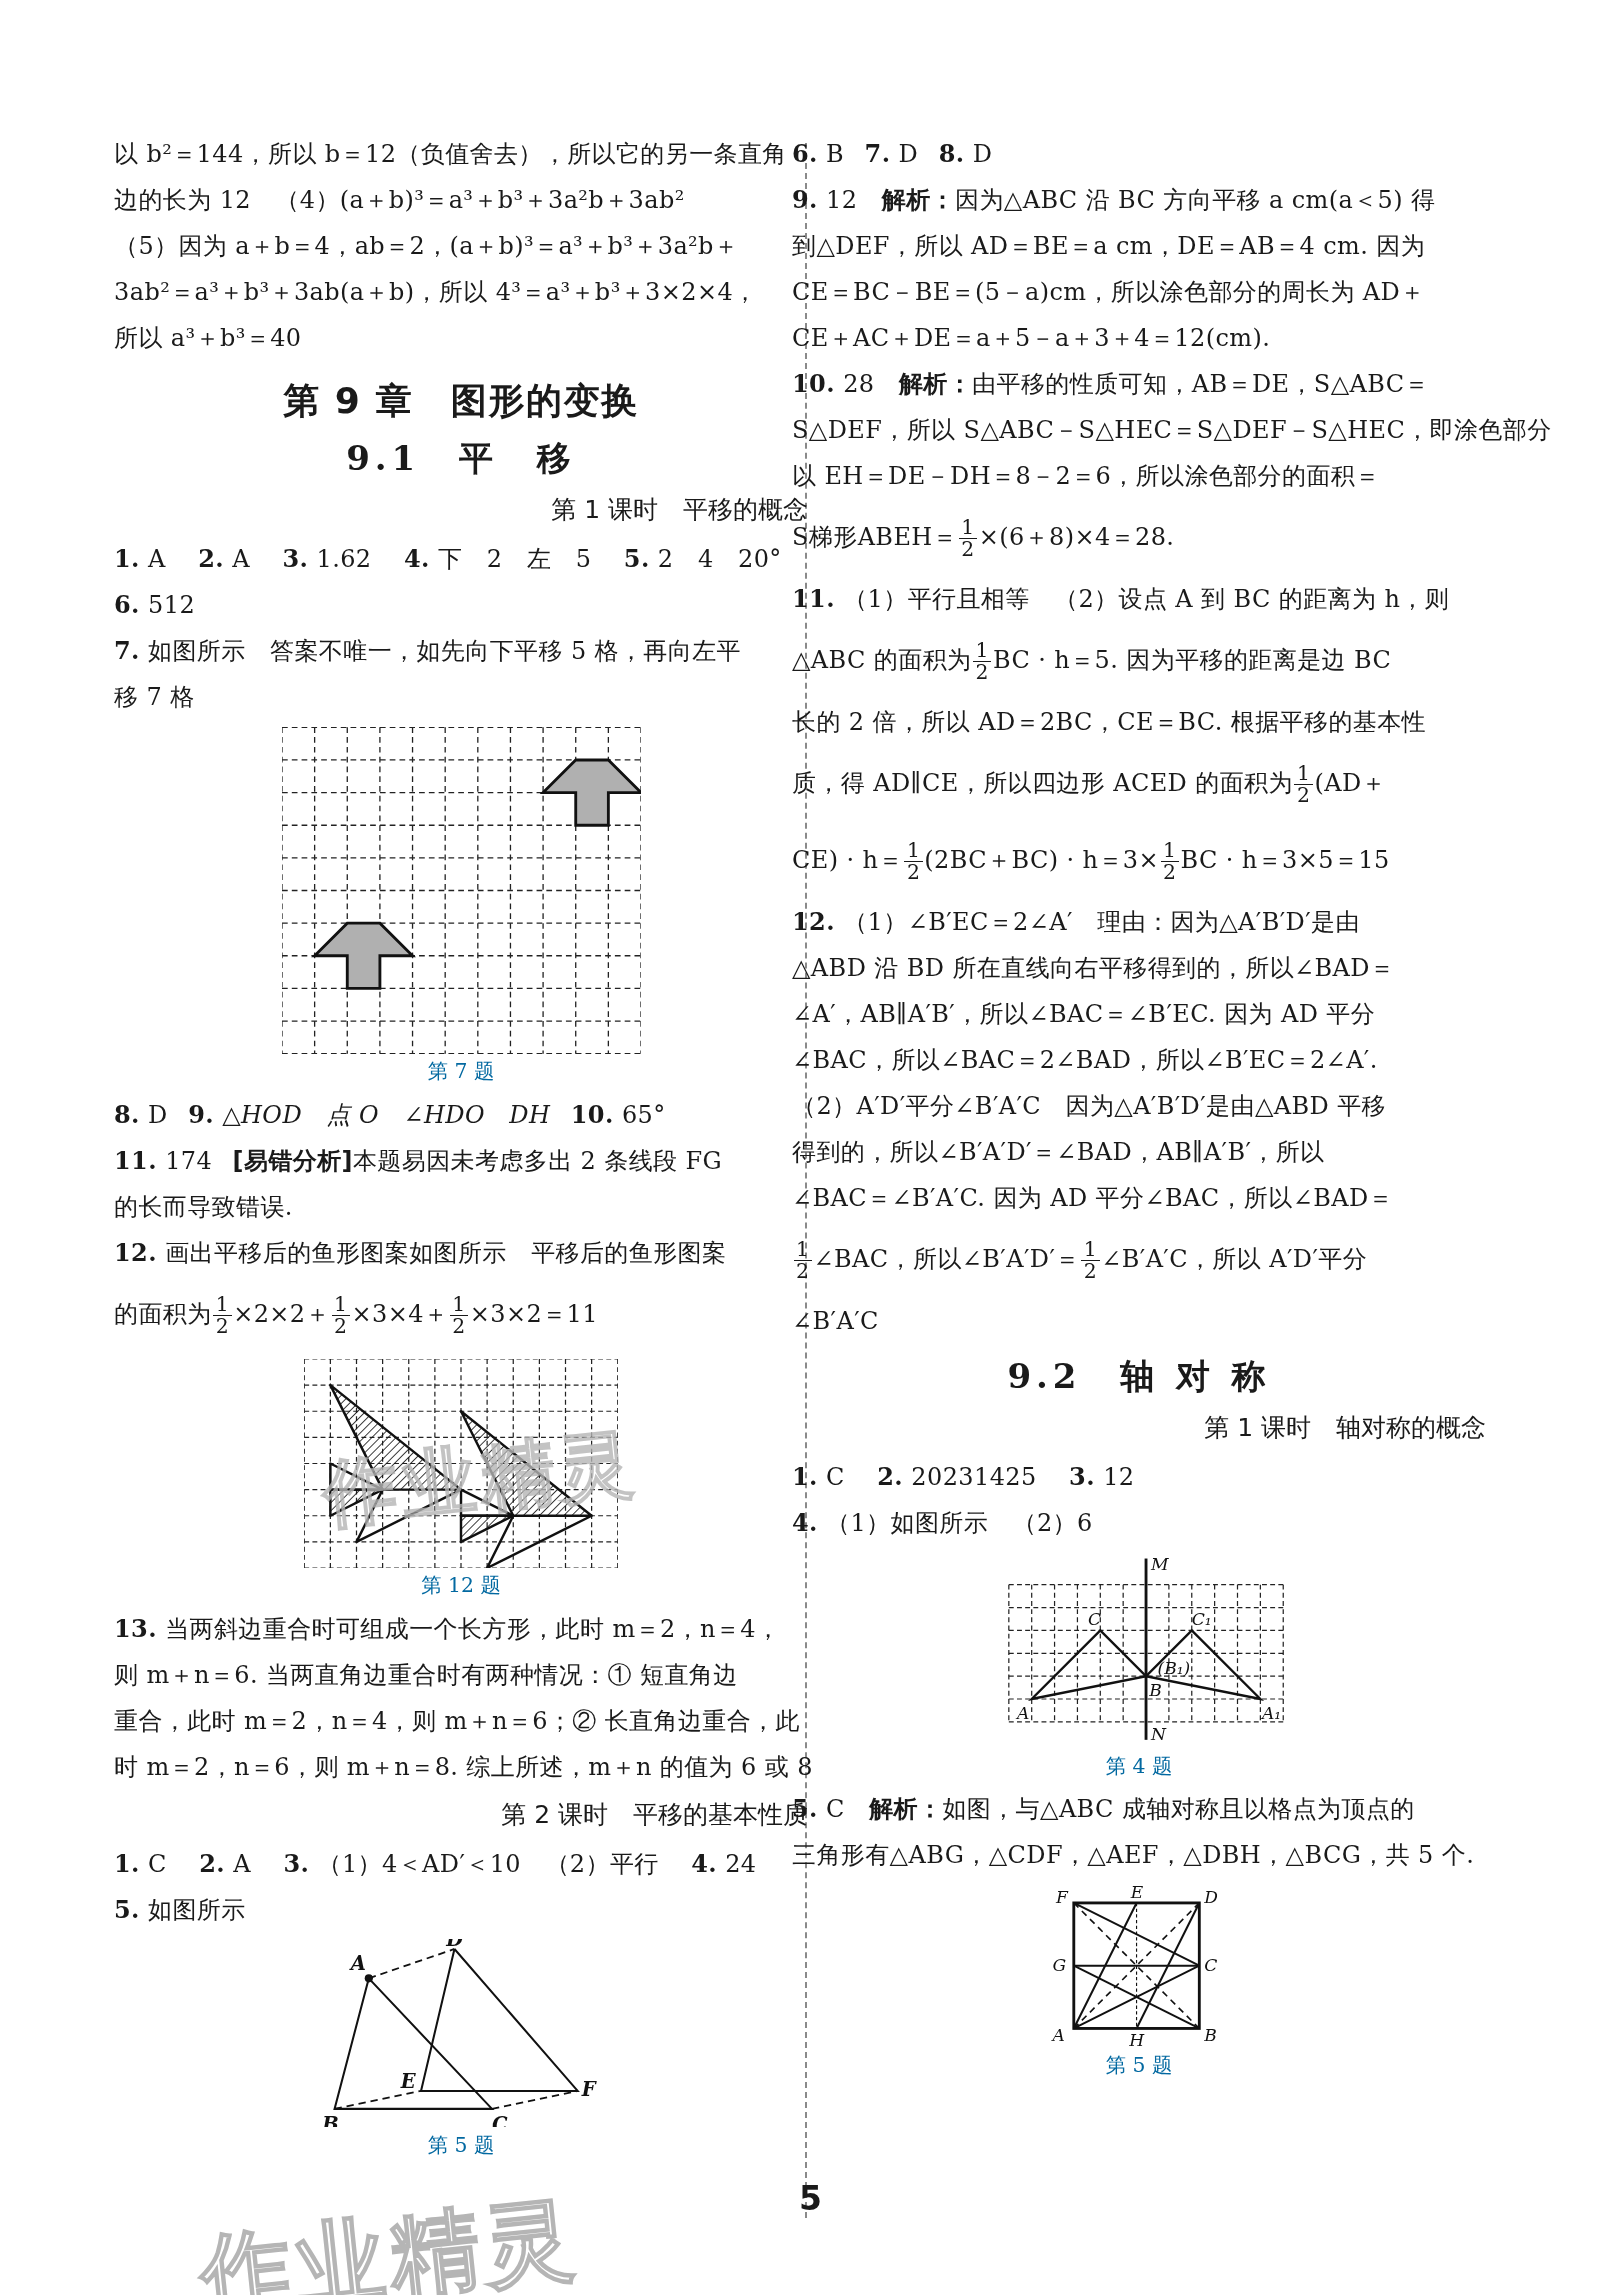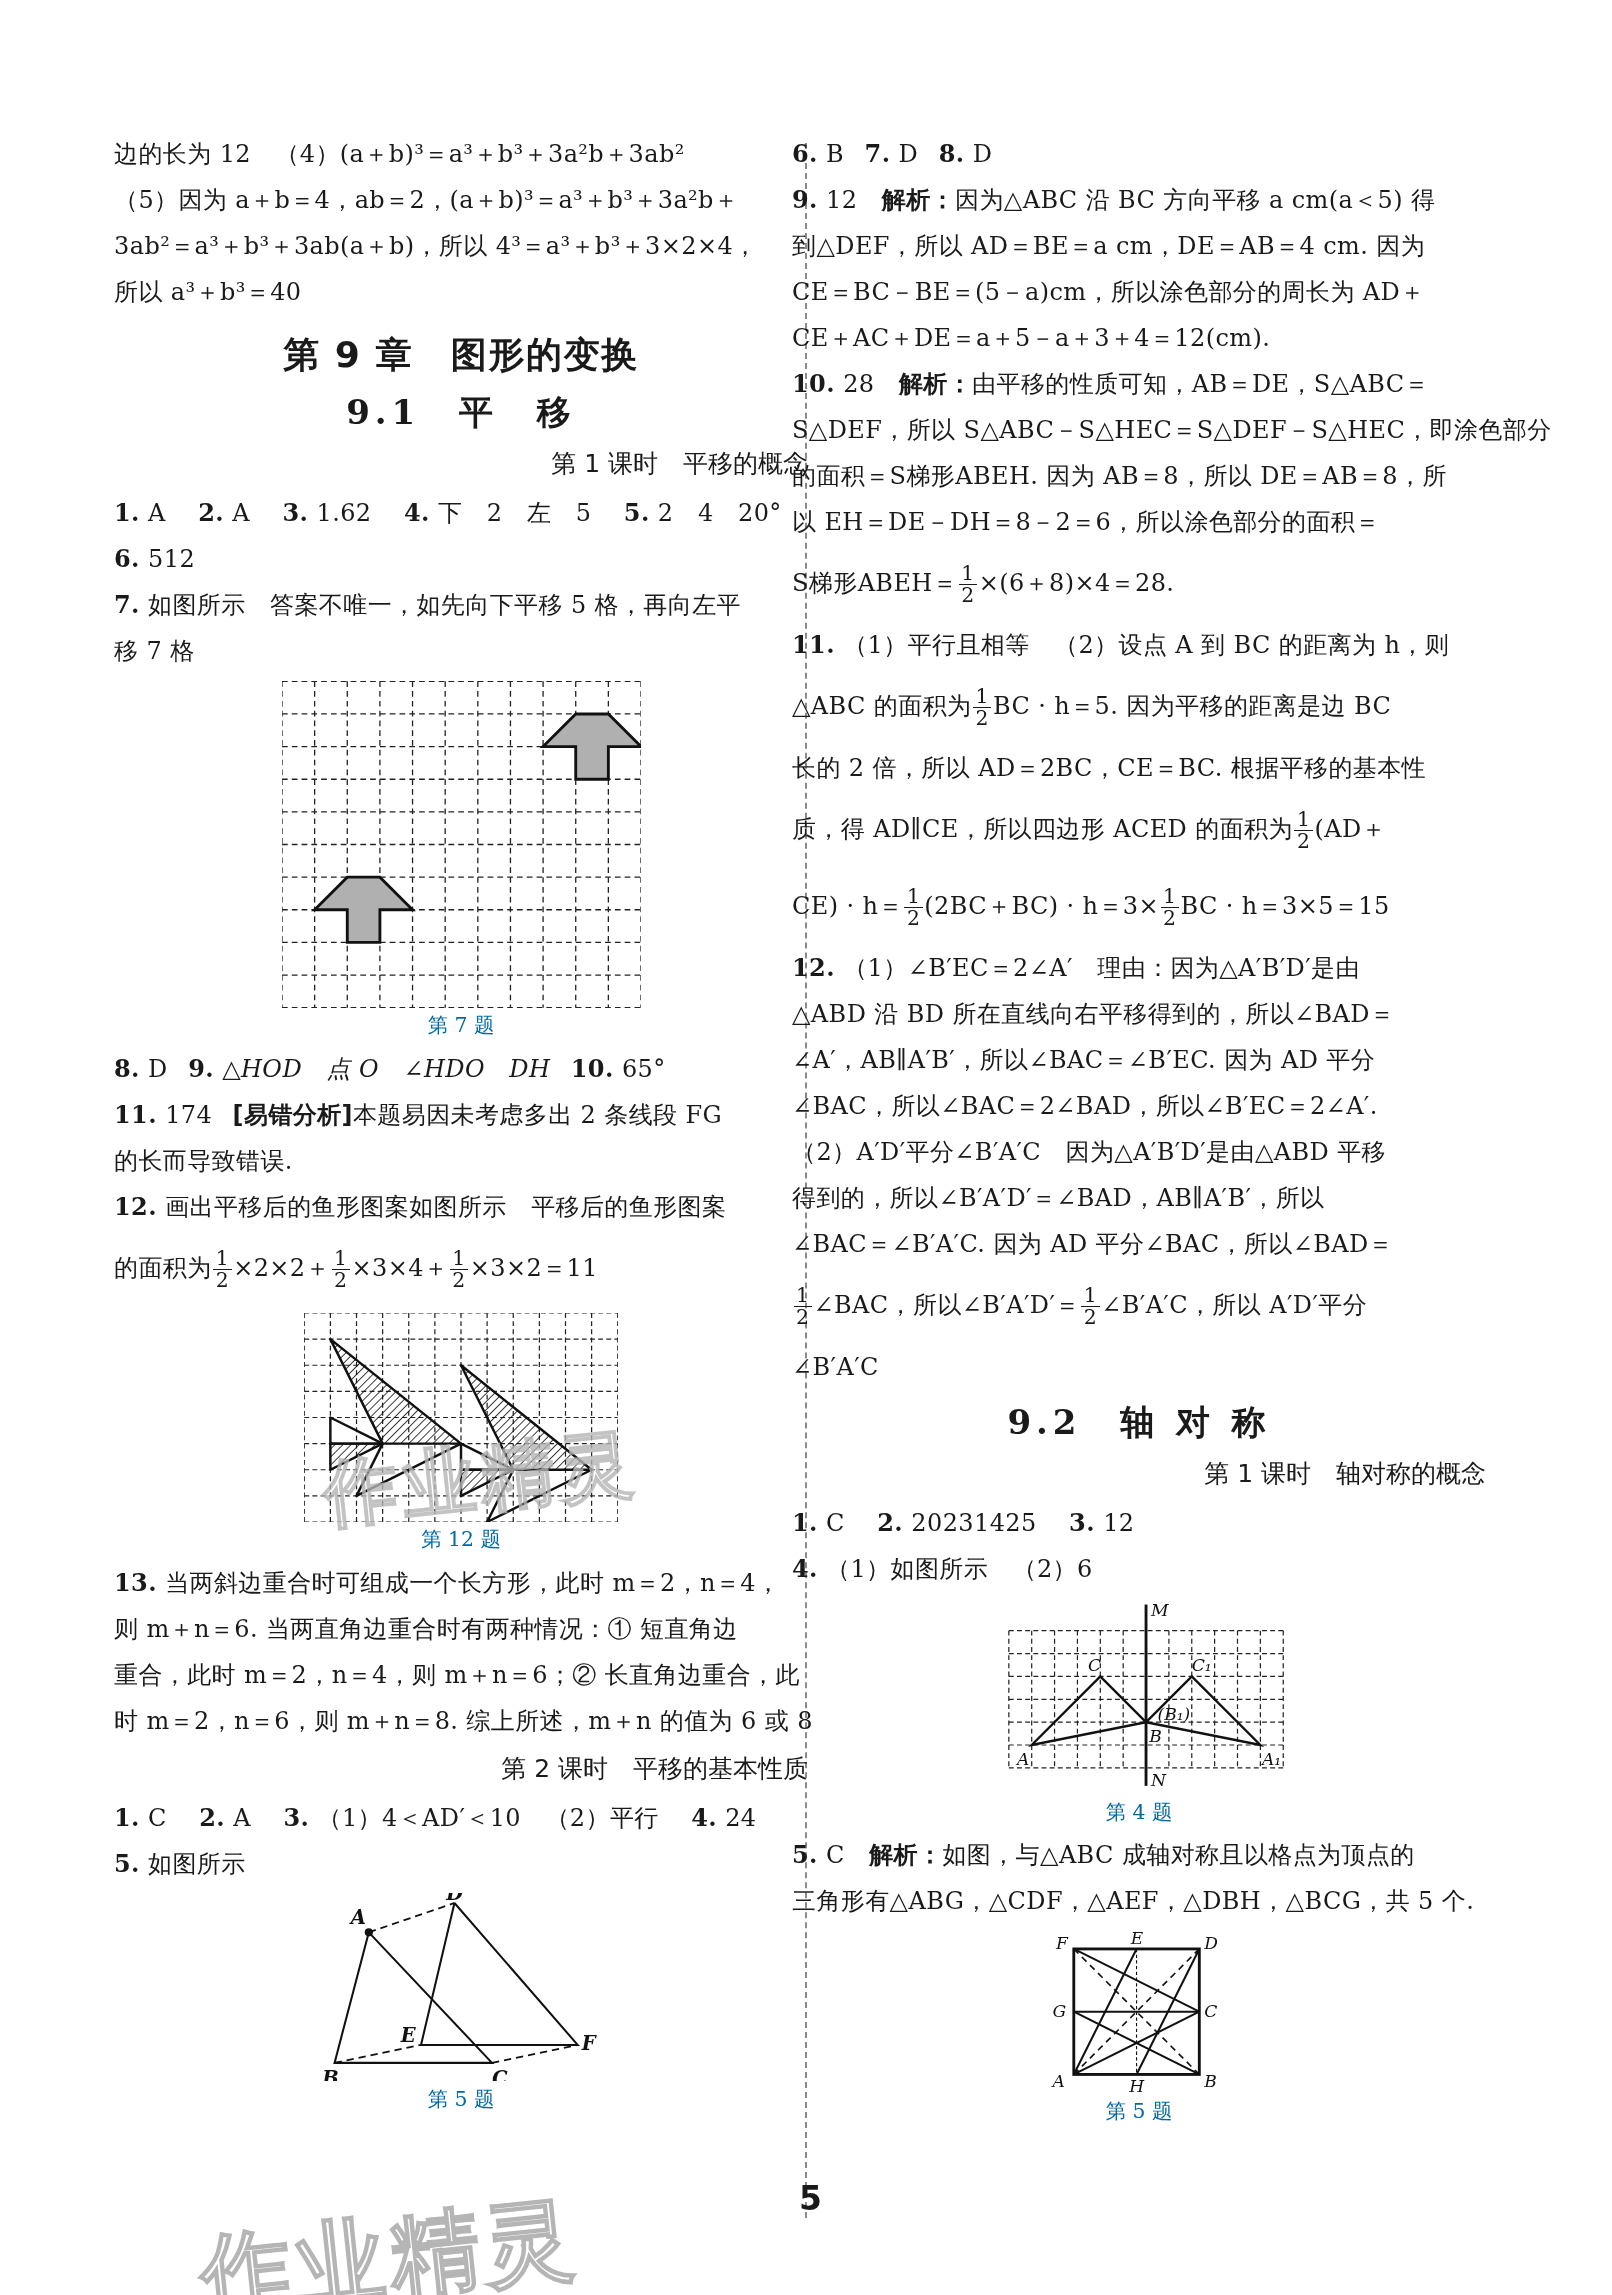"以 b²＝144，所以 b＝12（负值舍去），所以它的另一条直角" div.line { html: none -> <div>以 b²＝144，所以 b＝12（负值舍去），所以它的另一条直角</div> }
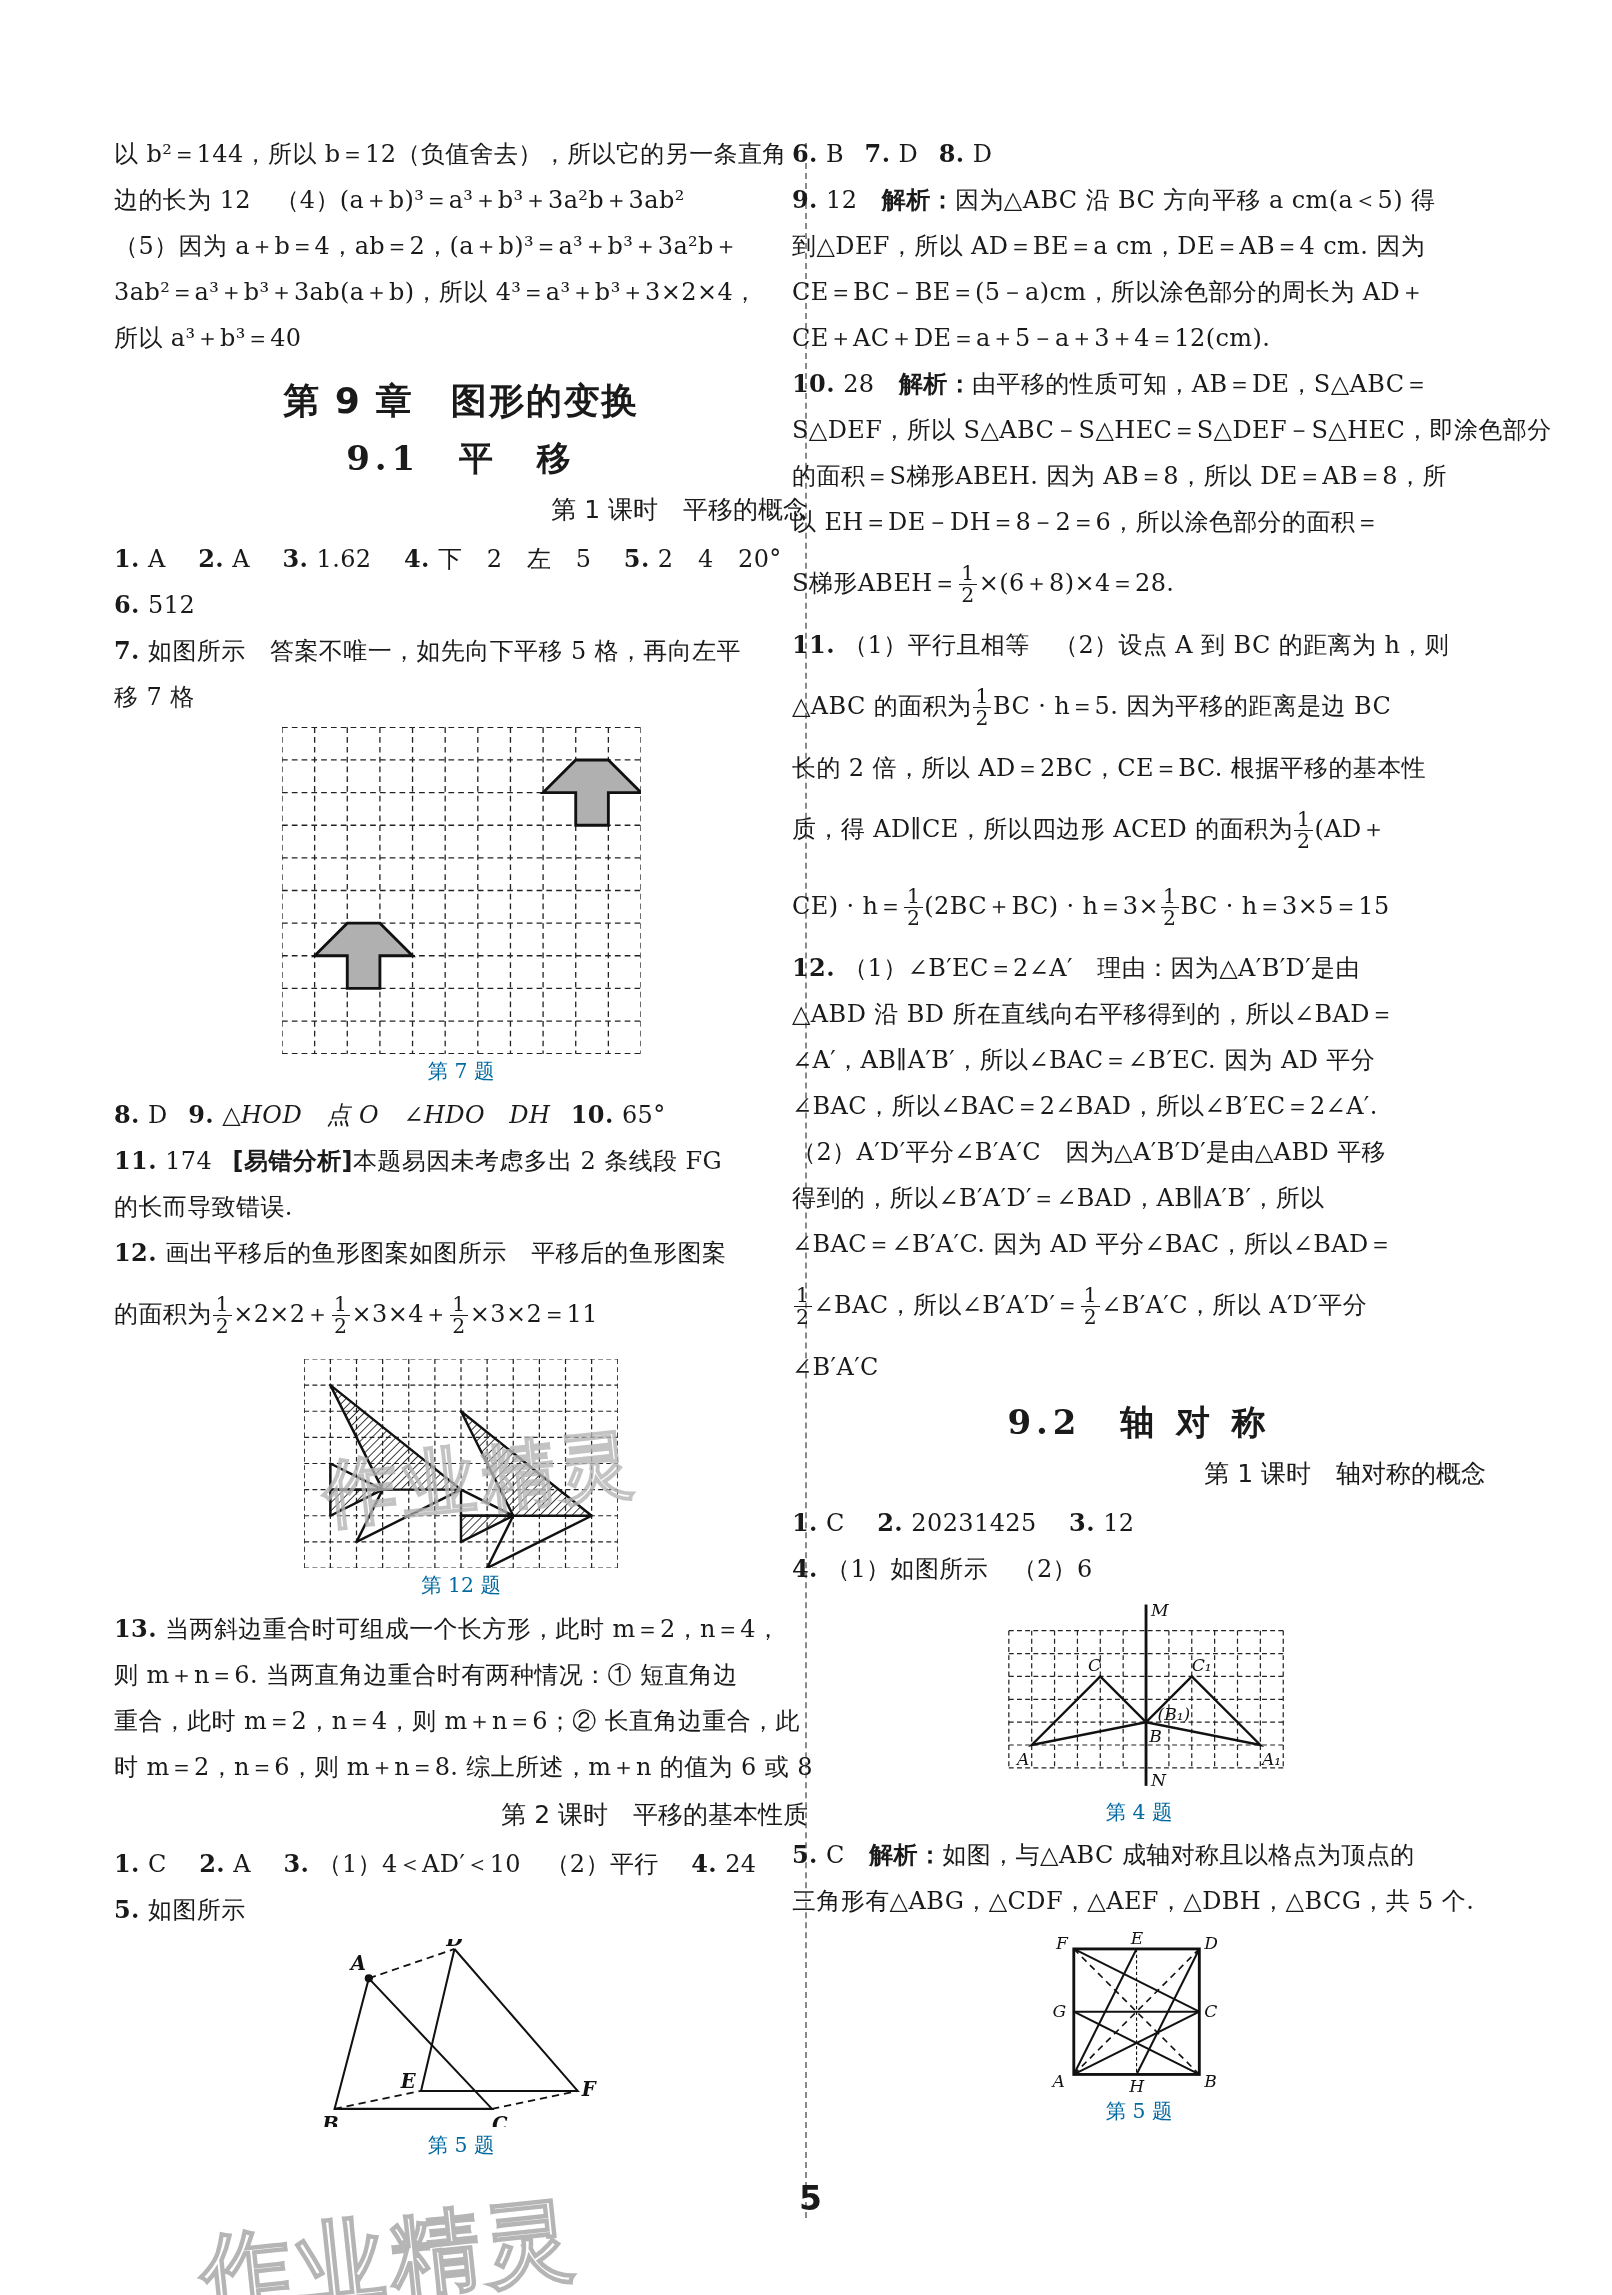"的面积＝S梯形ABEH. 因为 AB＝8，所以 DE＝AB＝8，所" div.line { html: <div>的面积＝S梯形ABEH. 因为 AB＝8，所以 DE＝AB＝8，所</div> -> none }
